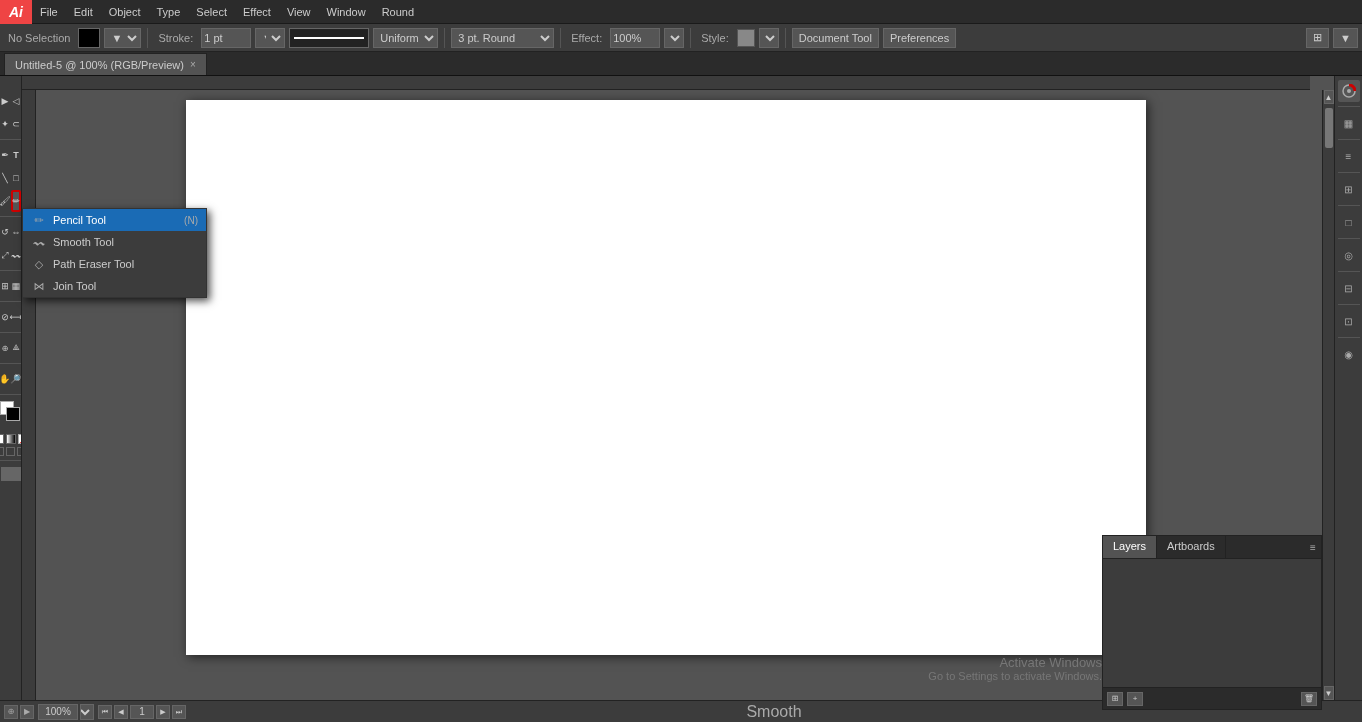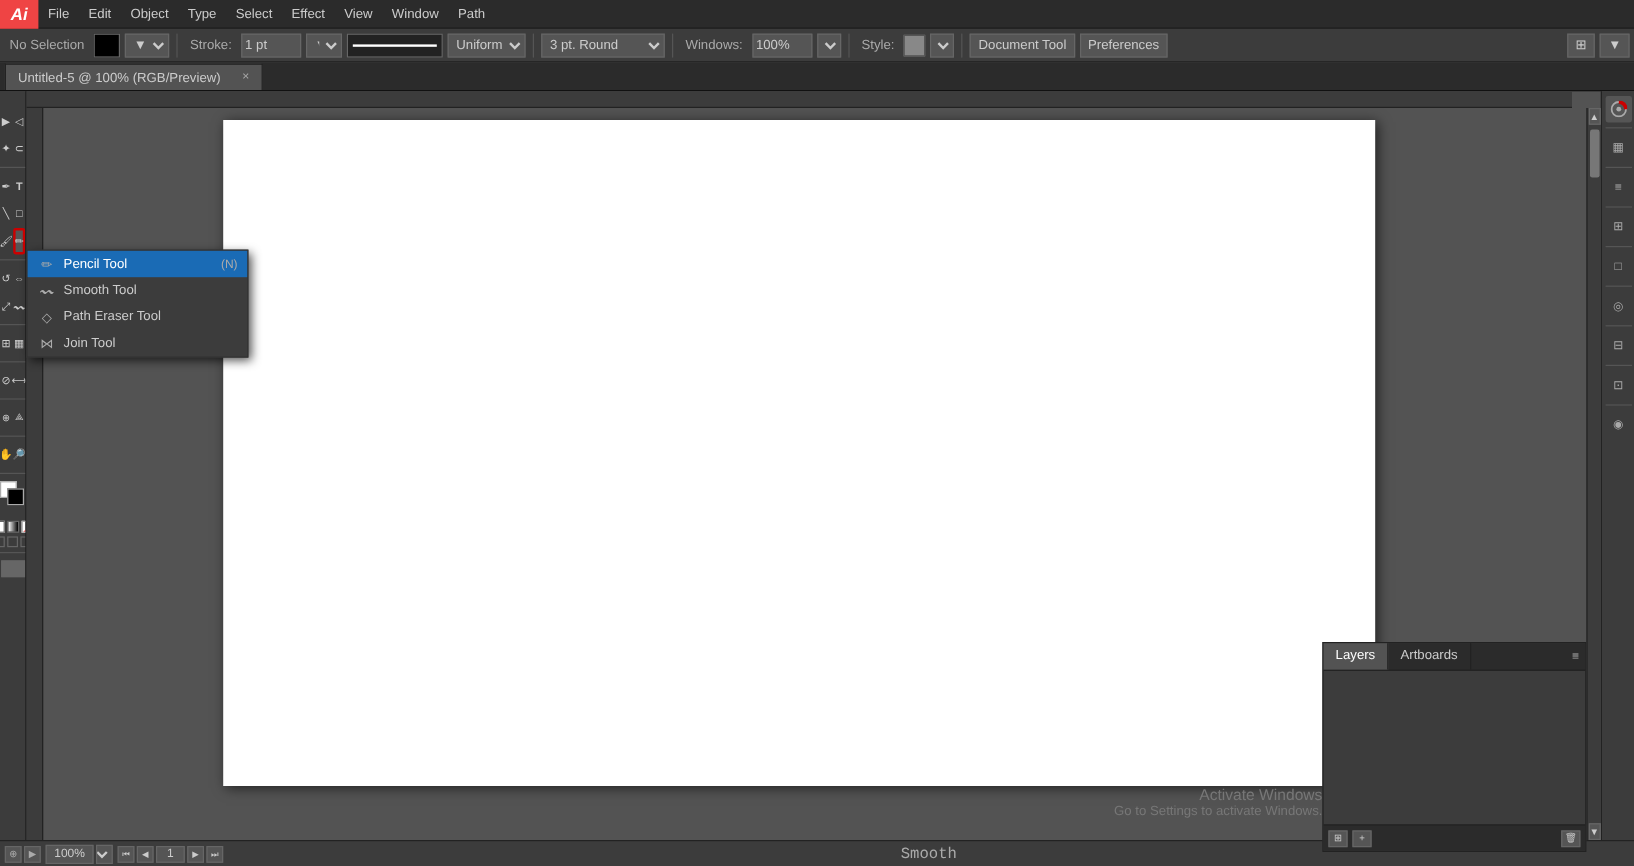"Path" div.menu-item { text: Path -> Round }
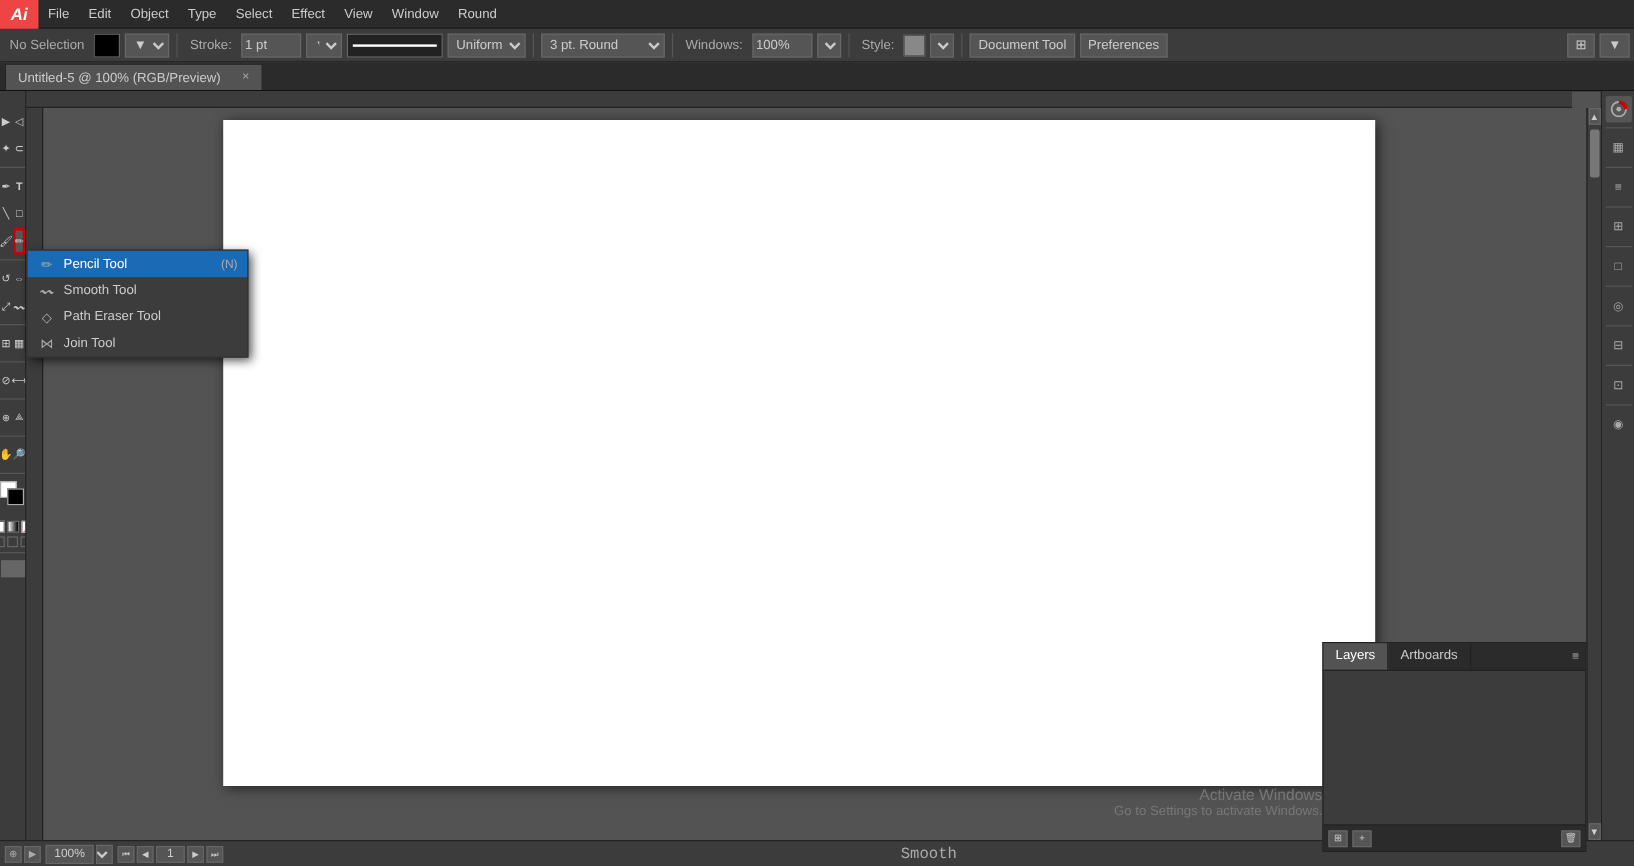"Windows:" span.opt-label { text: Windows -> Effect }
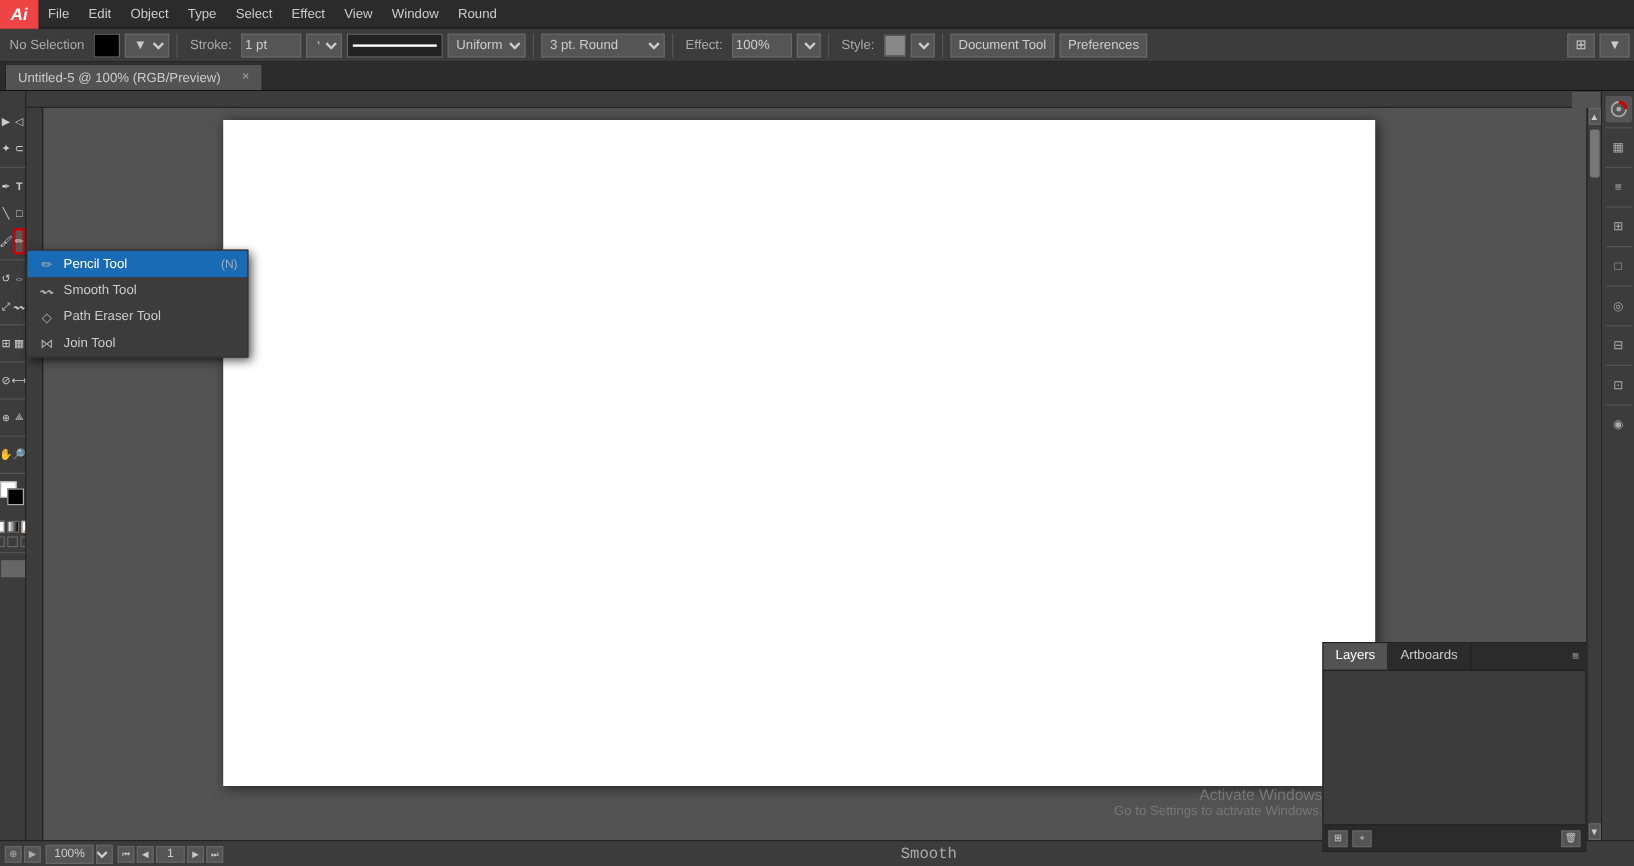"Untitled-5 @ 100% (RGB/Preview)" .tab { gap: 18px -> 6px }
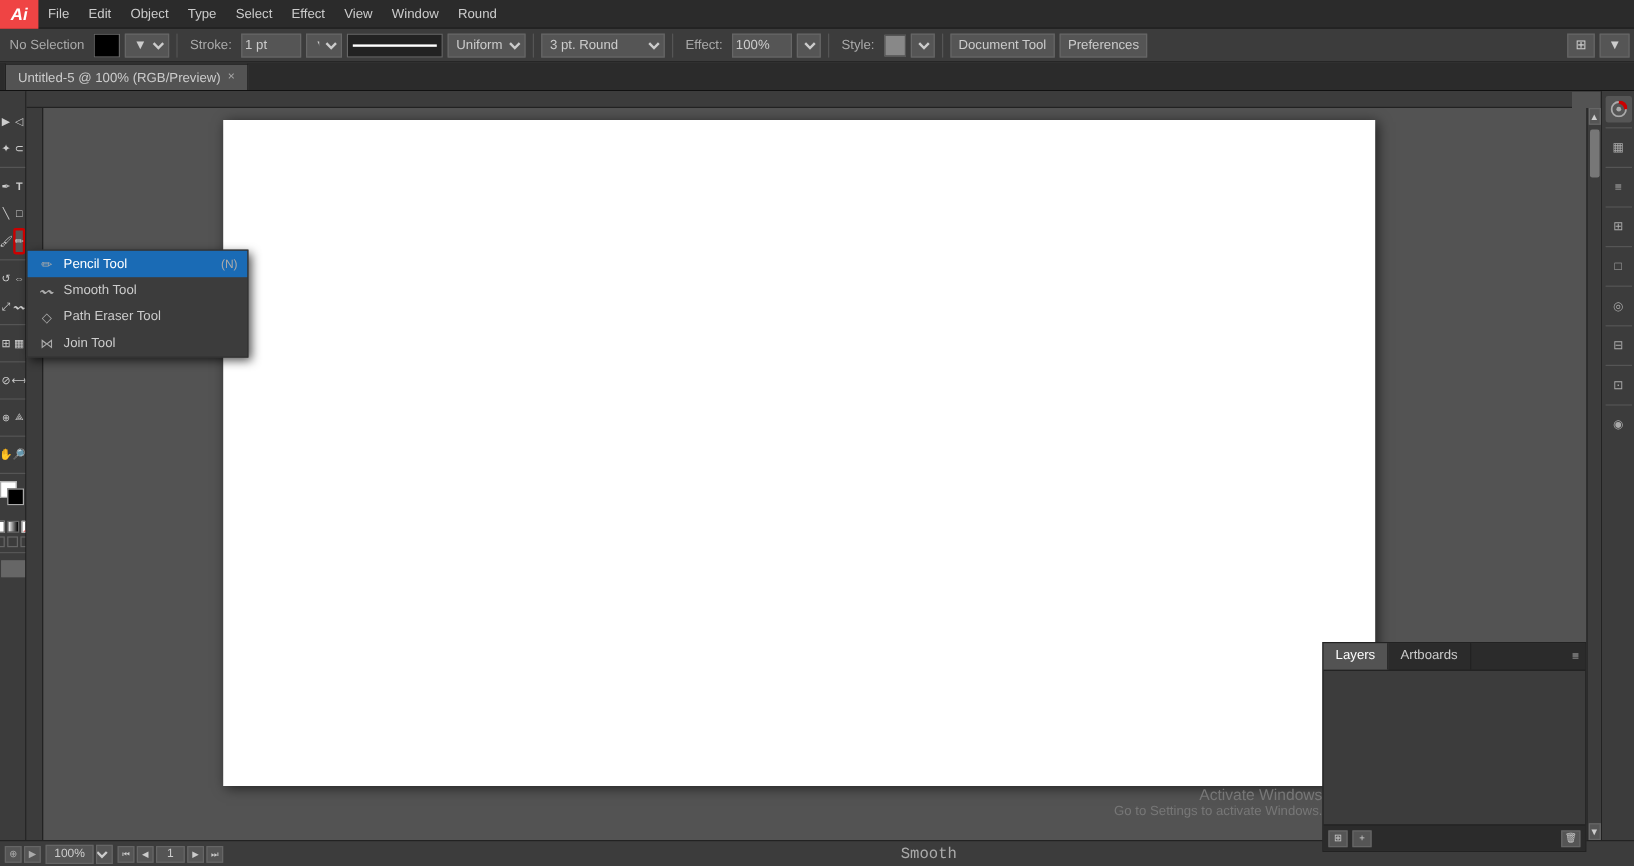"Smooth" .status-text { font-family: Liberation Mono, monospace -> none; font-size: 13px -> 16px }
